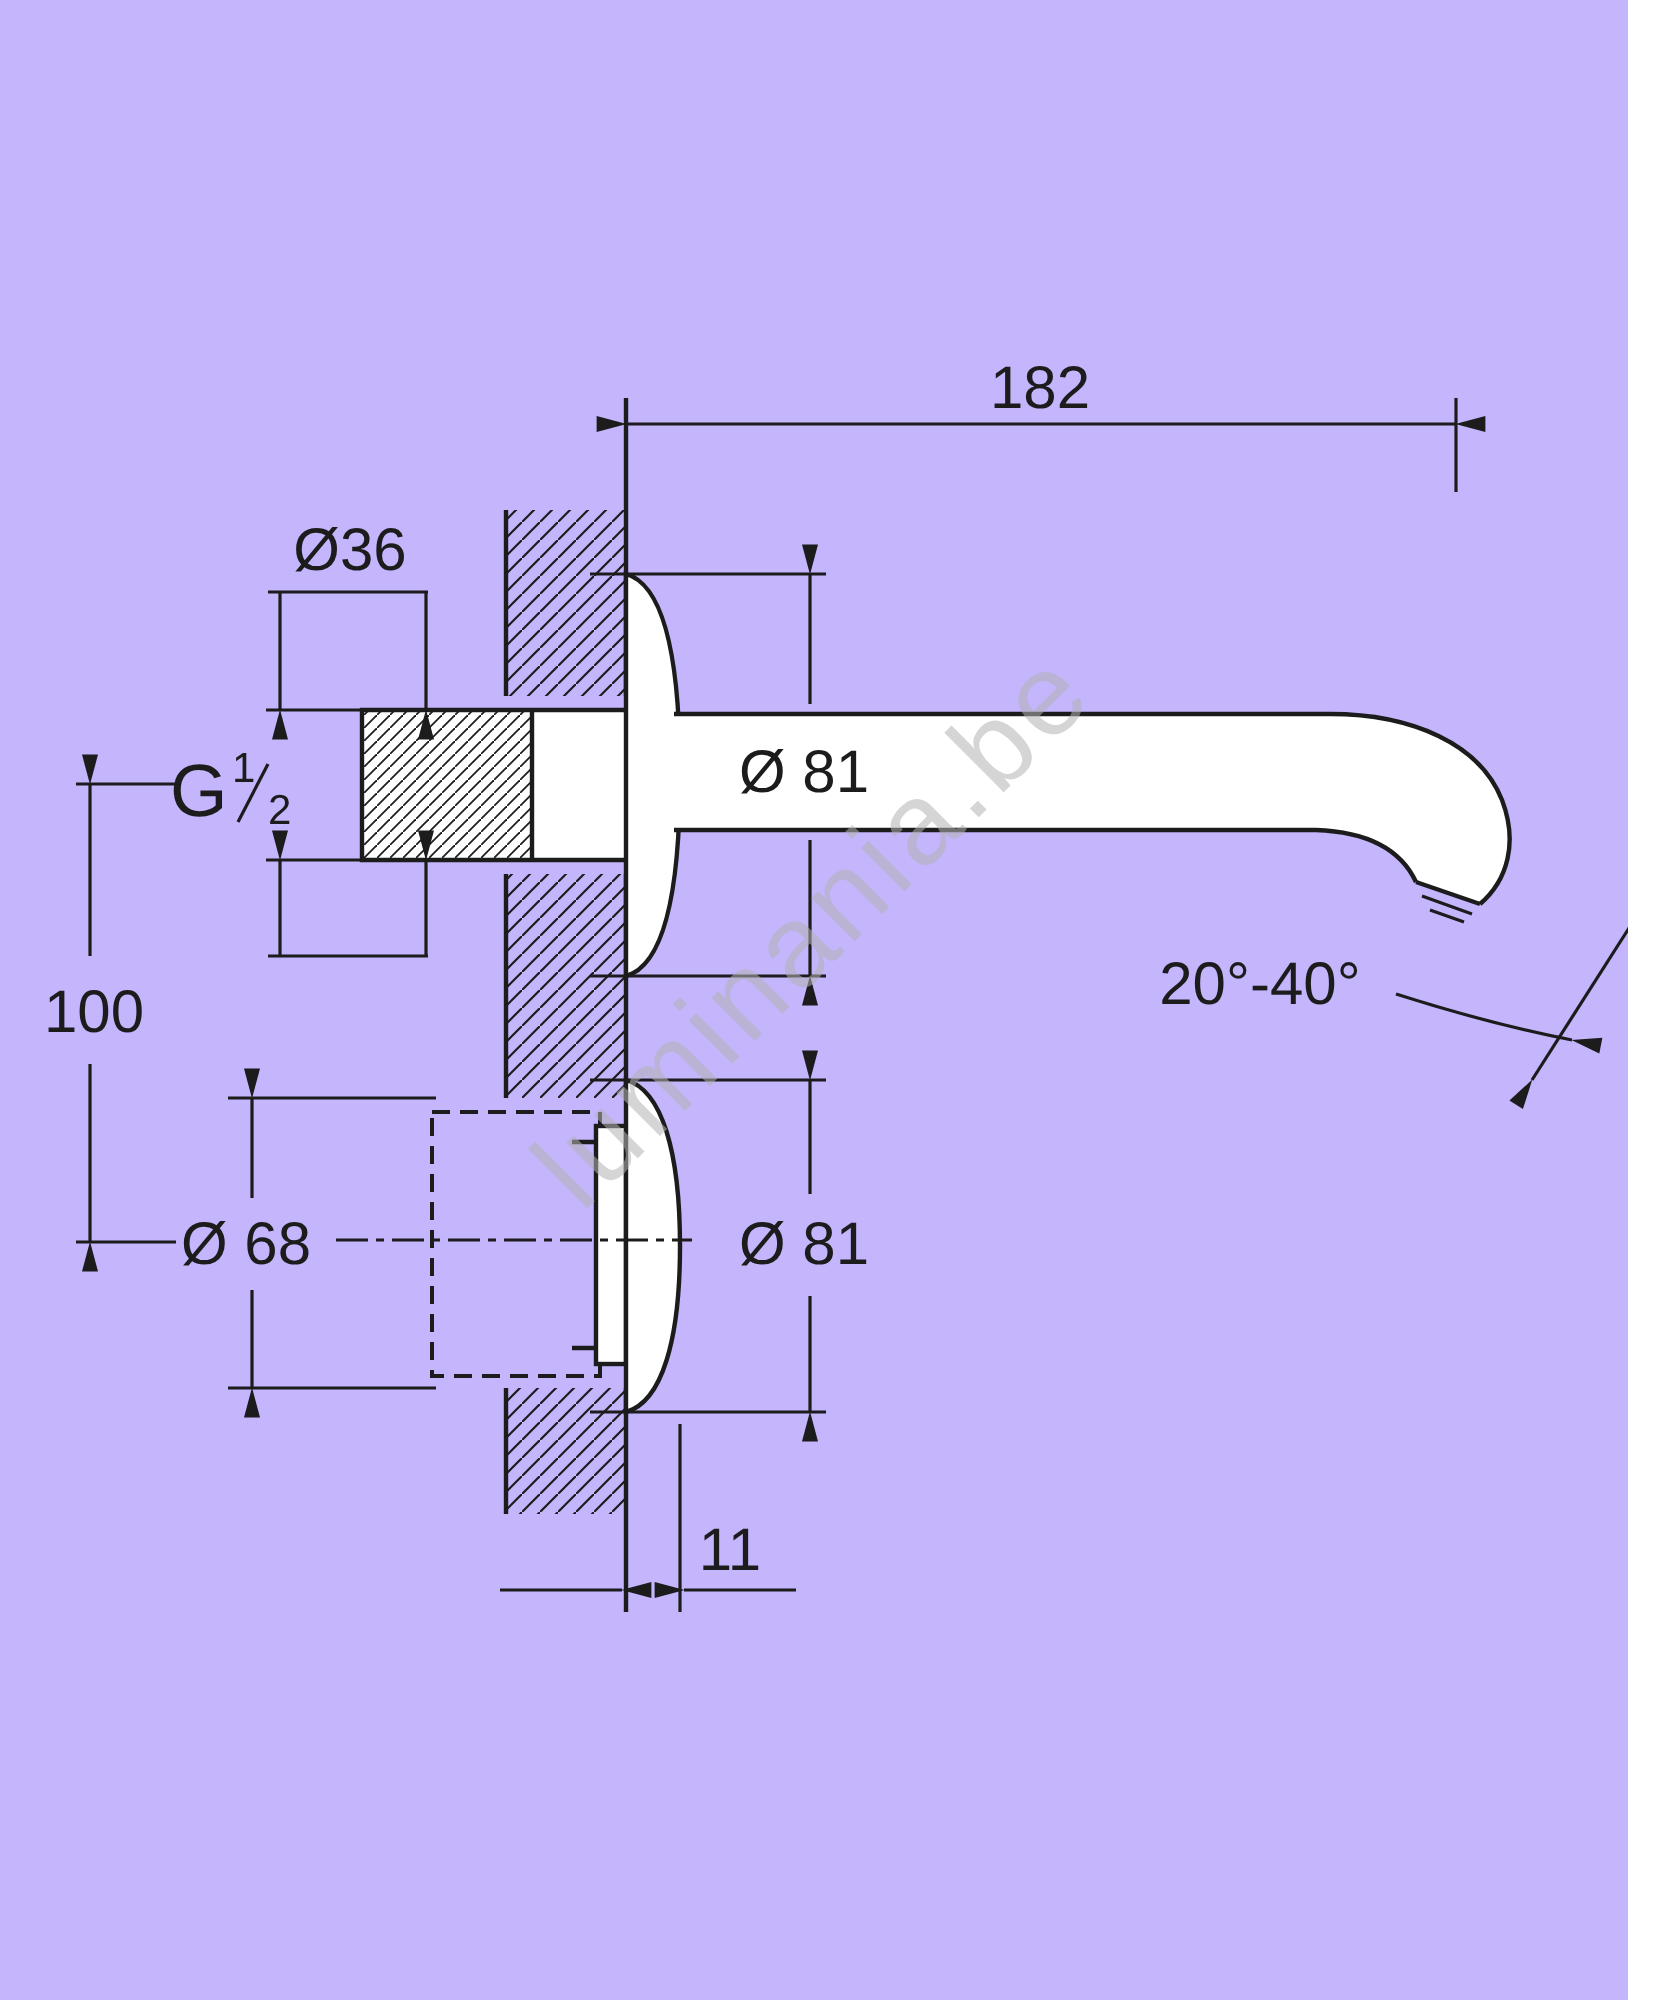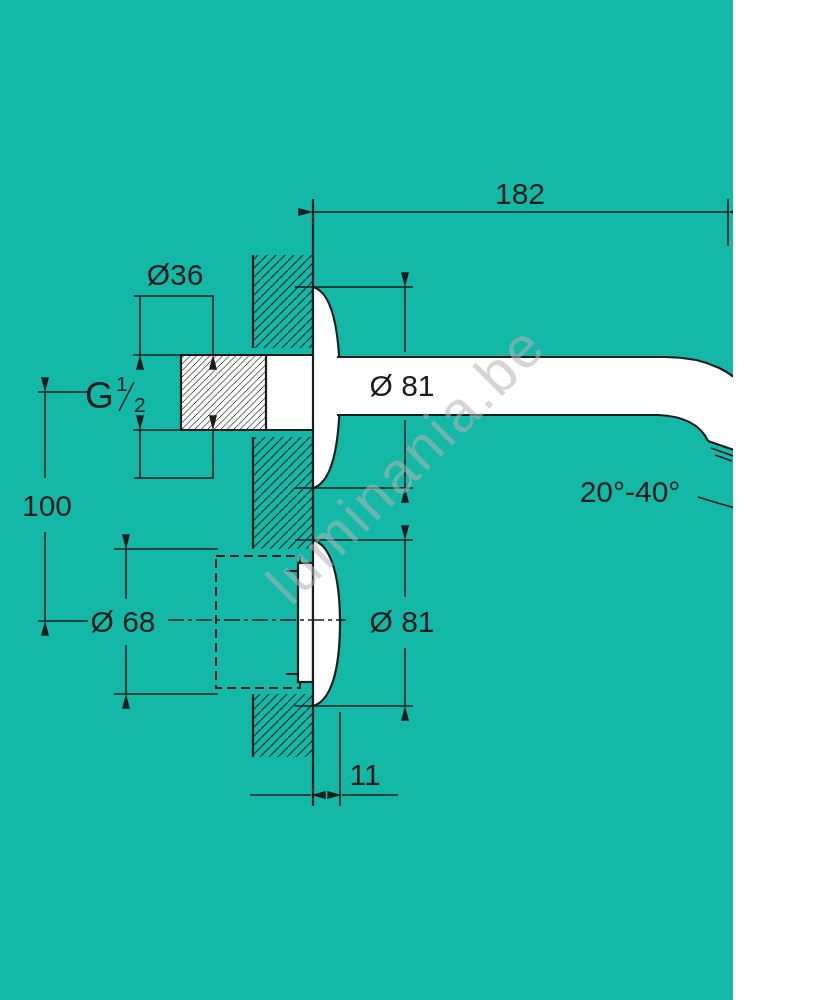"182" .stage { background: #14b8a6 -> #c4b5fd; width: 733px -> 814px }
